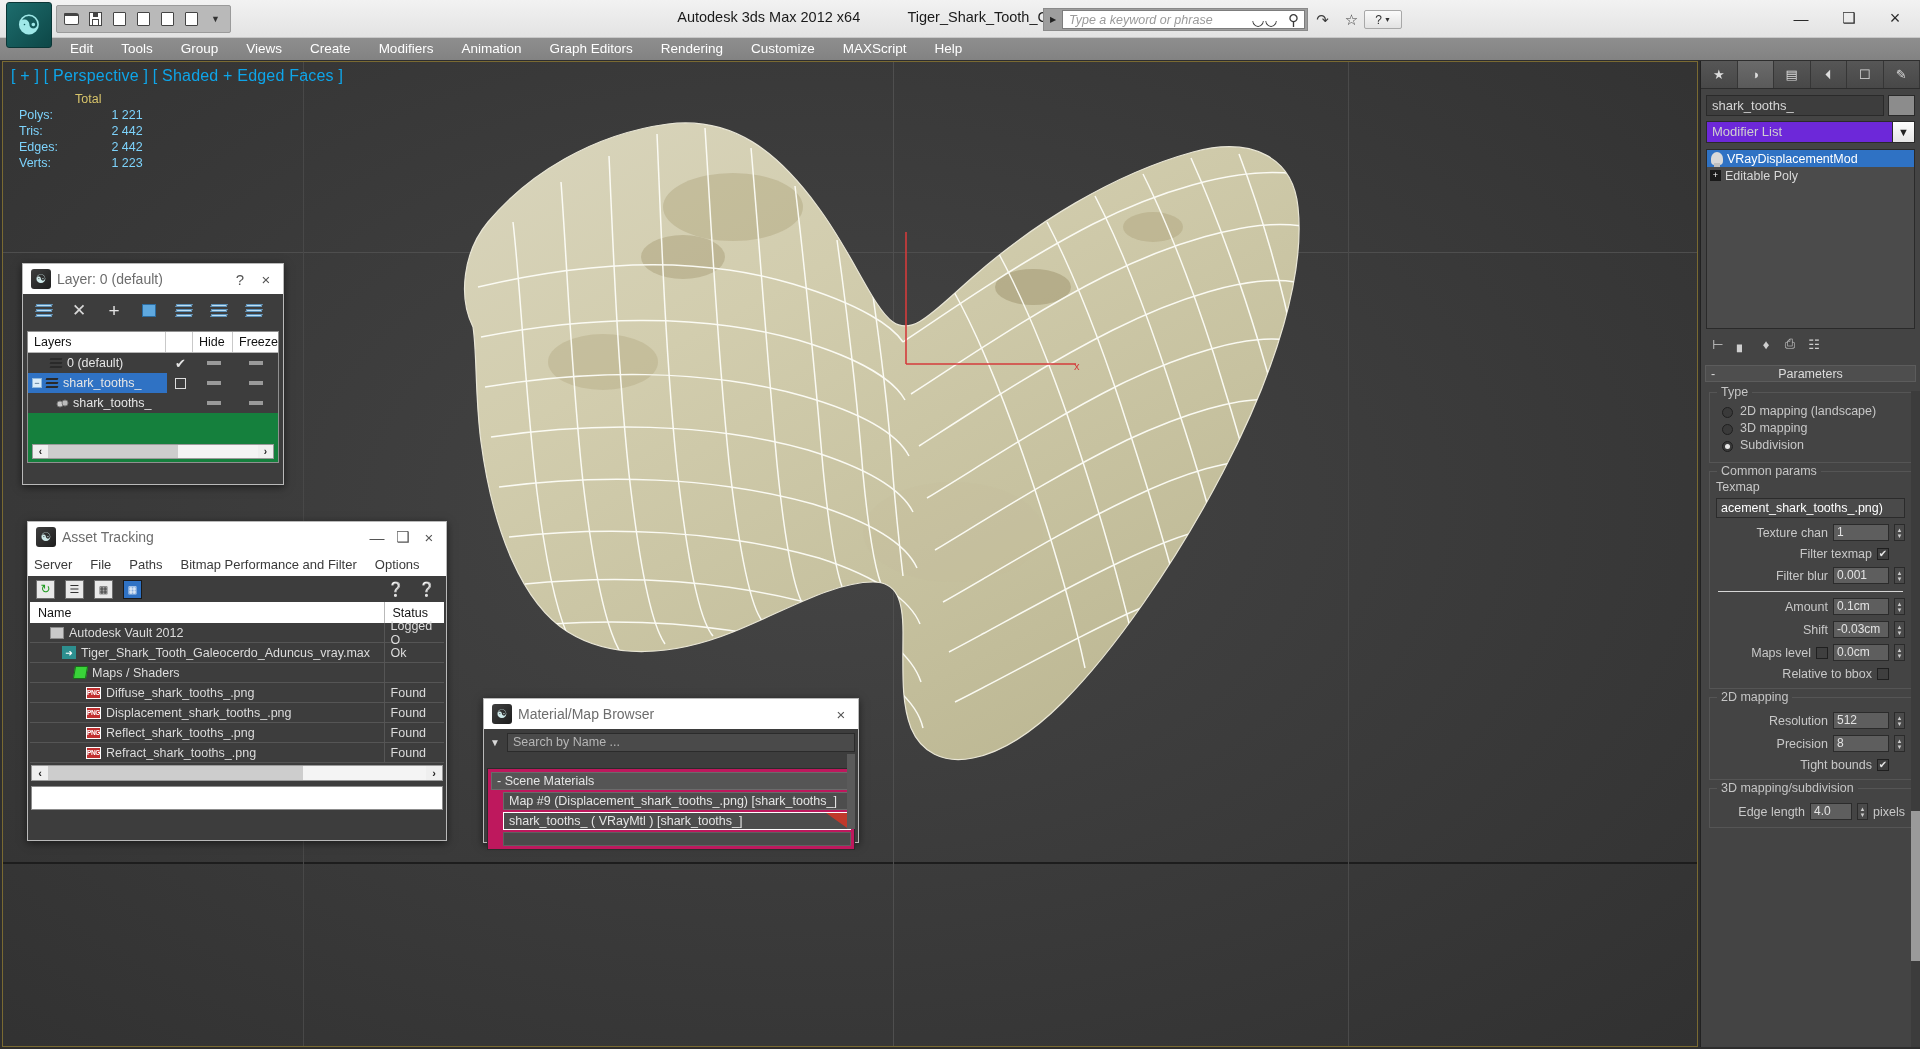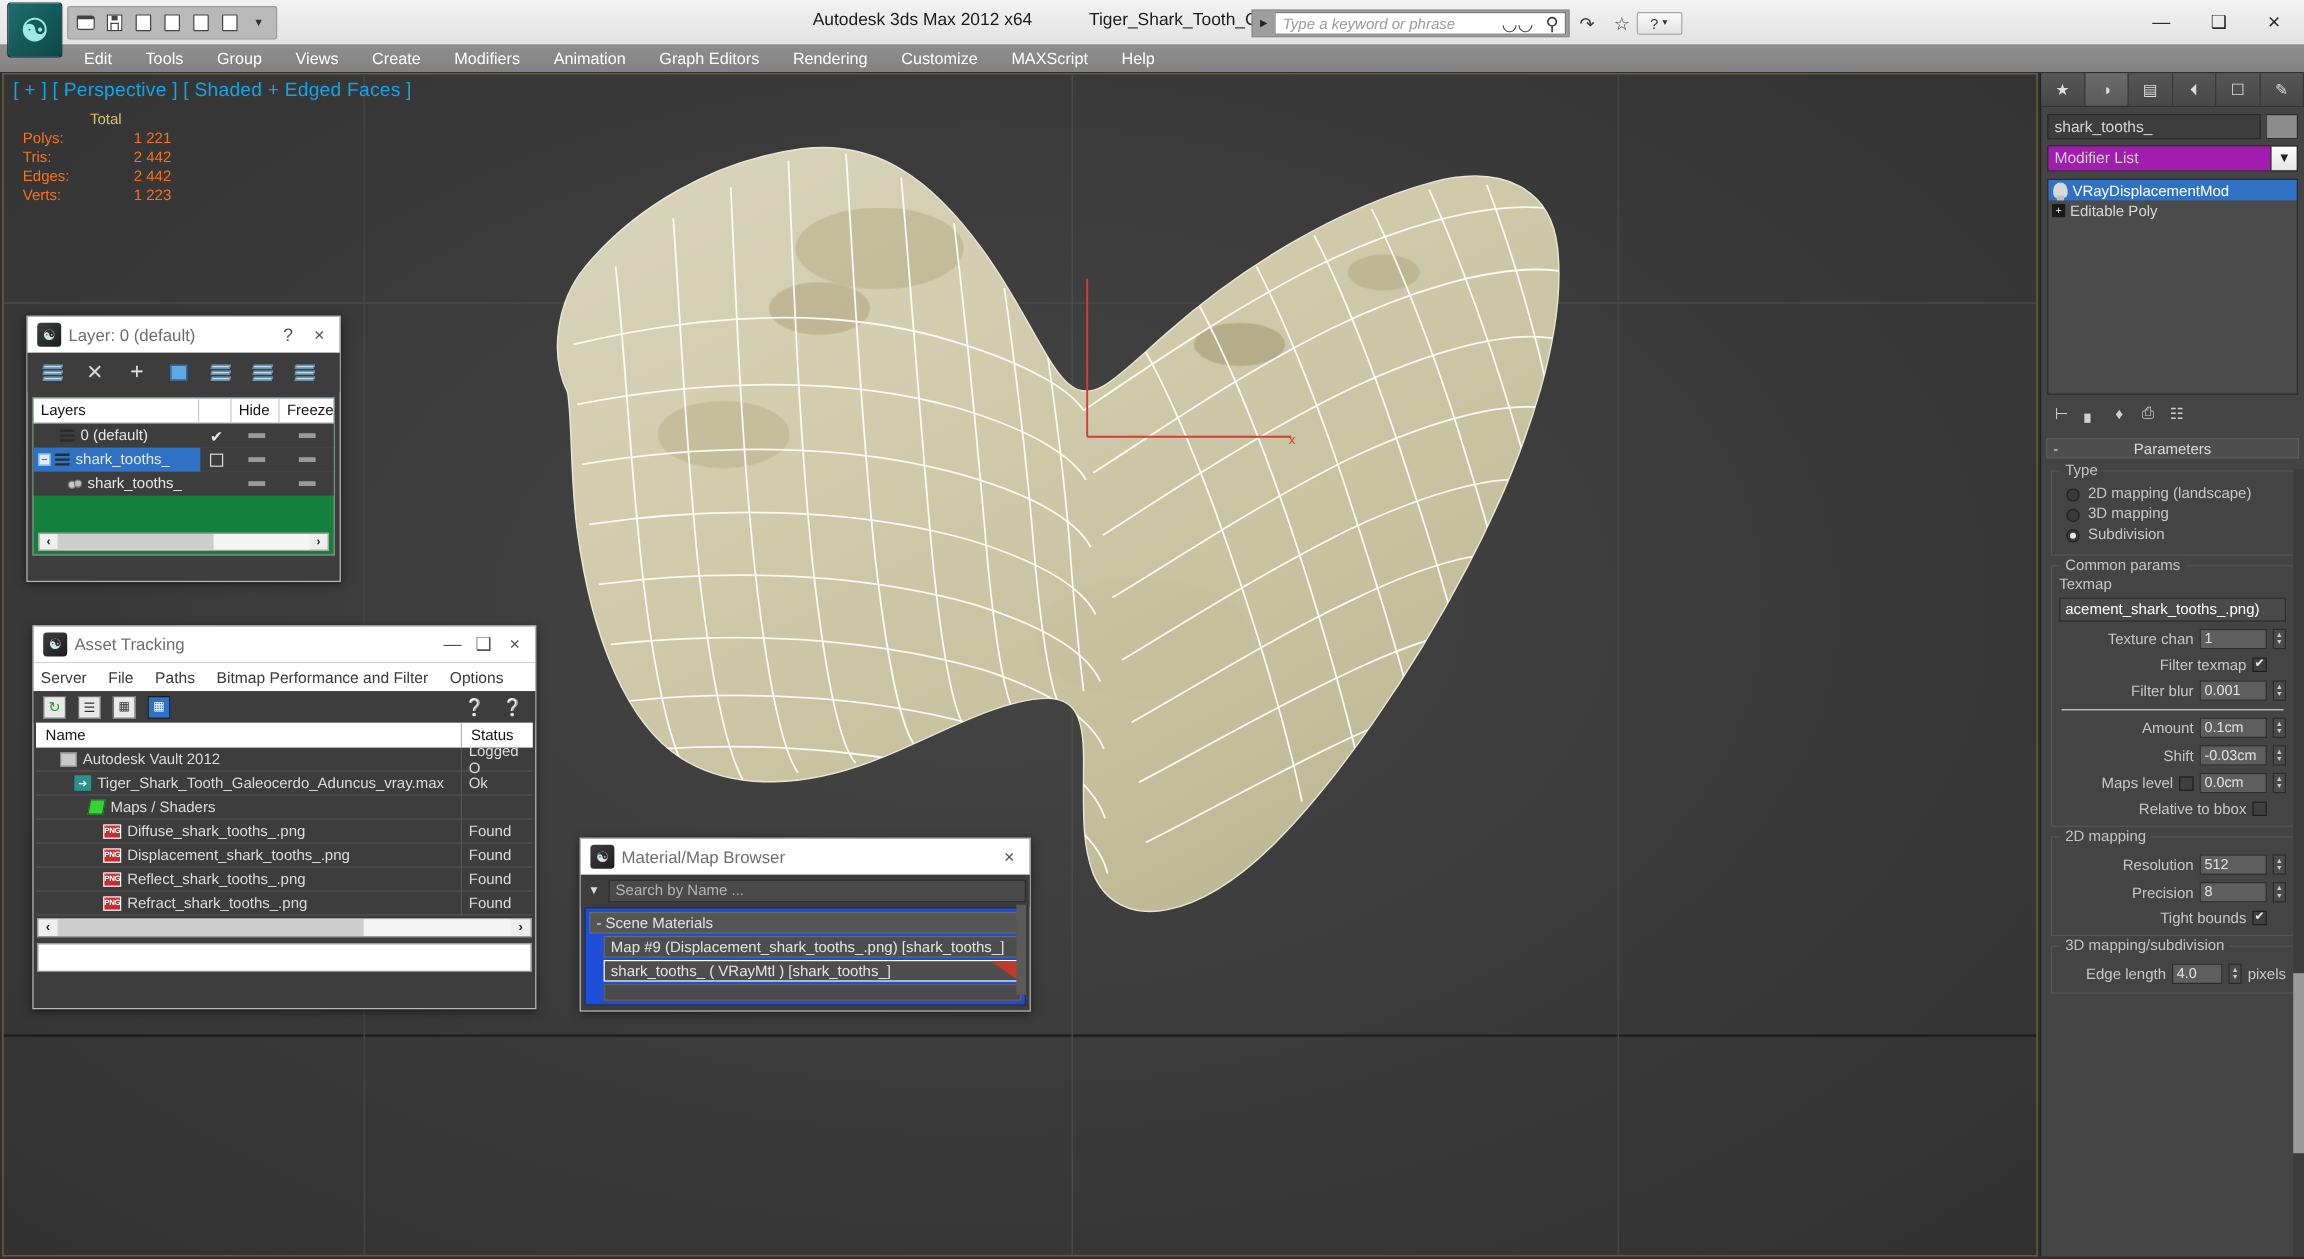"Polys:" .stats td { color: #f97316 -> #7dd3fc }
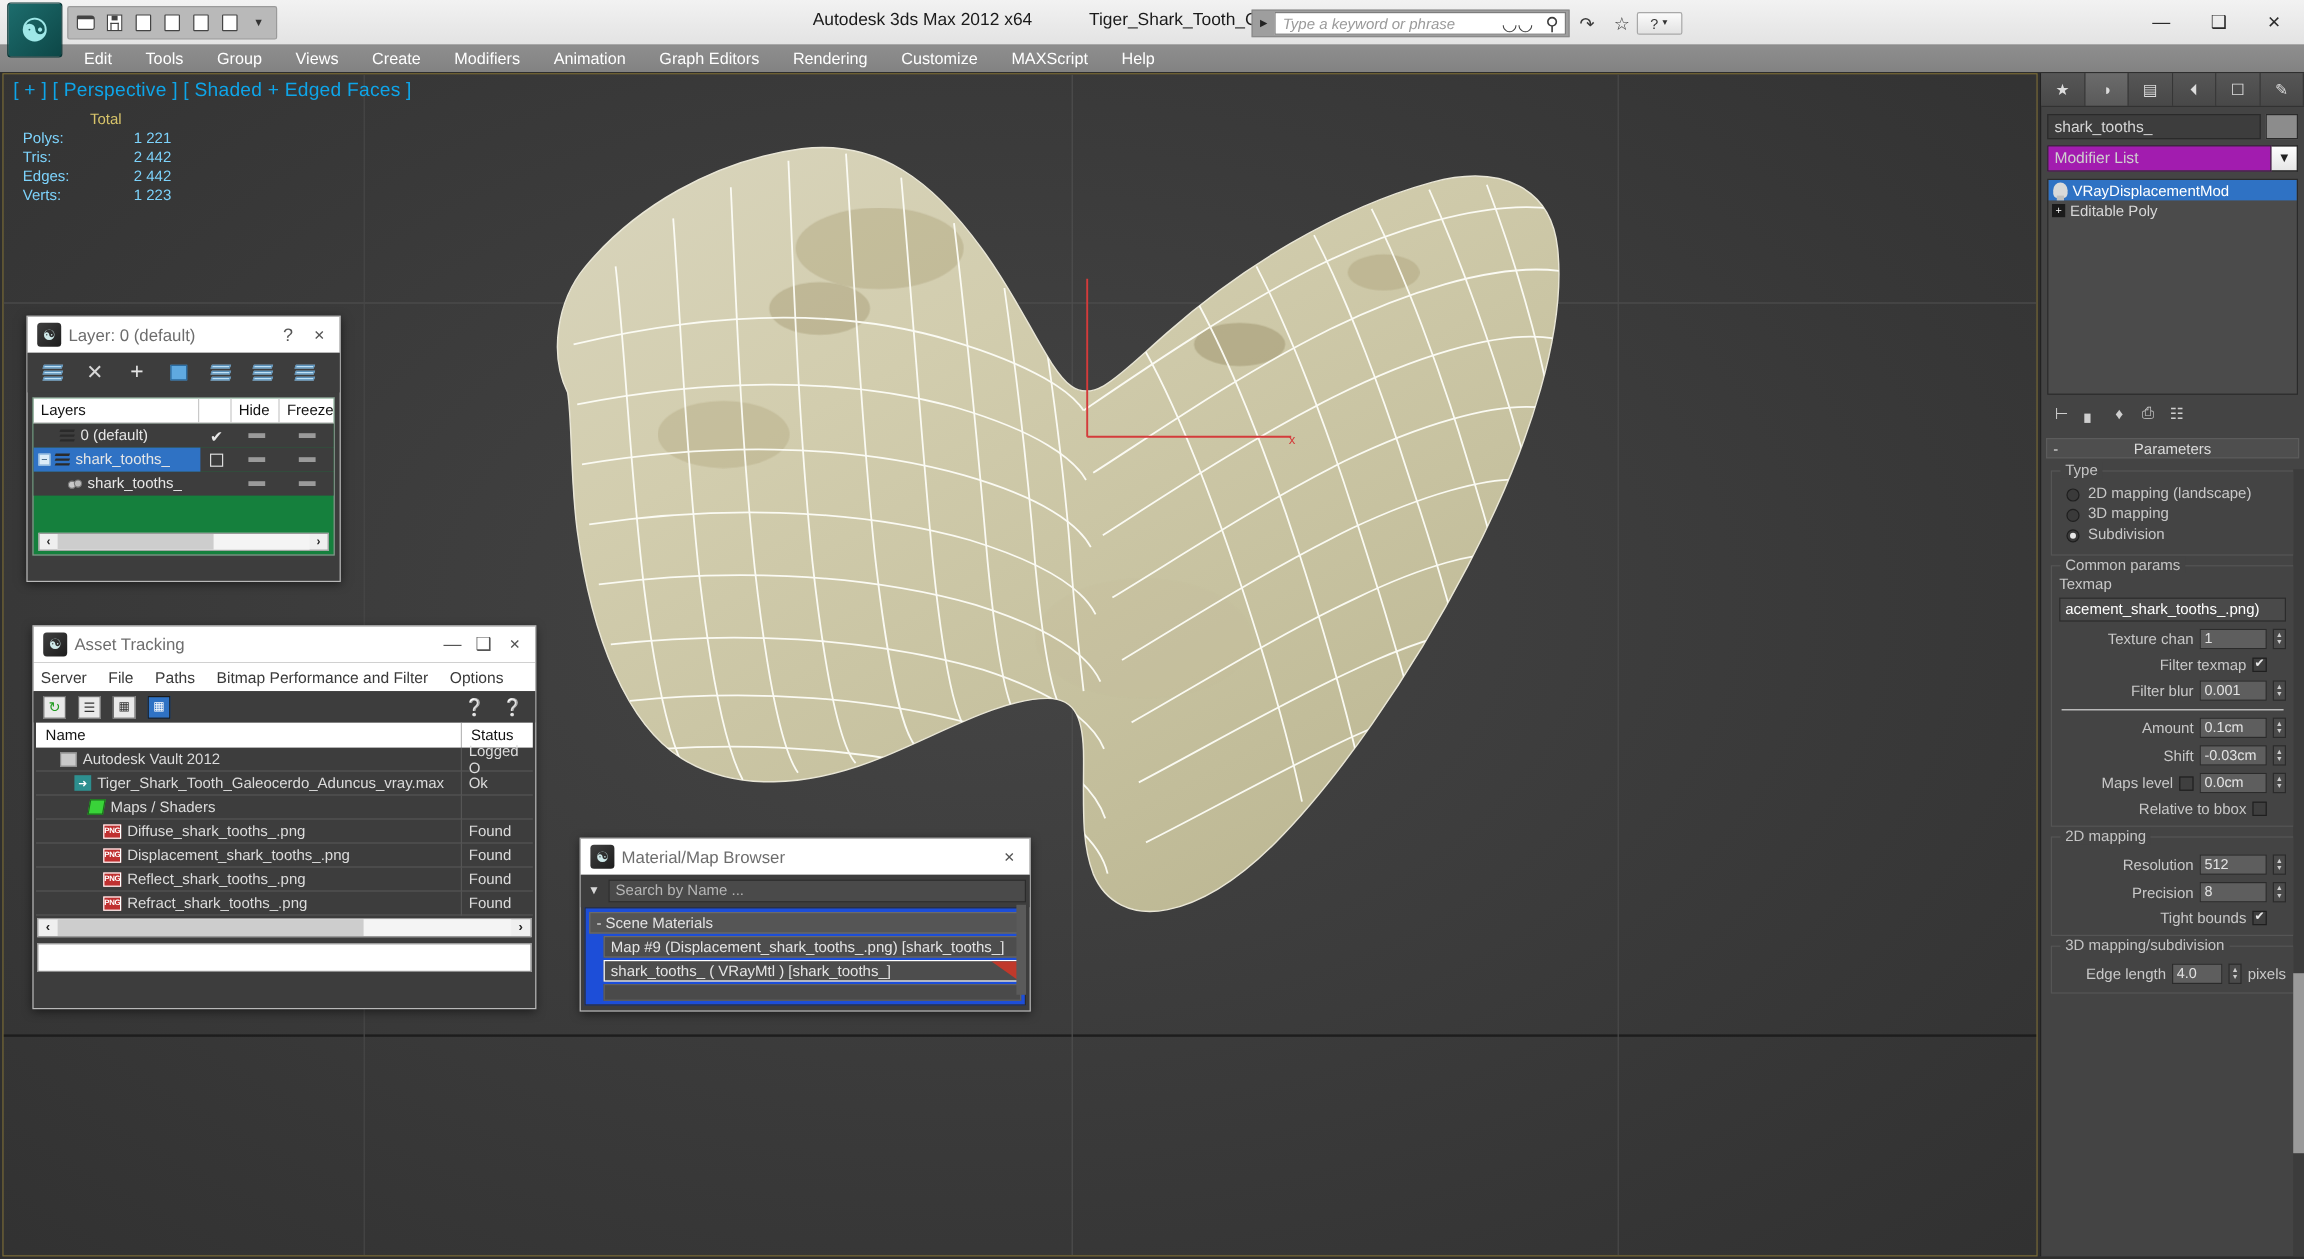"Modifier List" .modlist { background: #a21caf -> #6d28d9 }
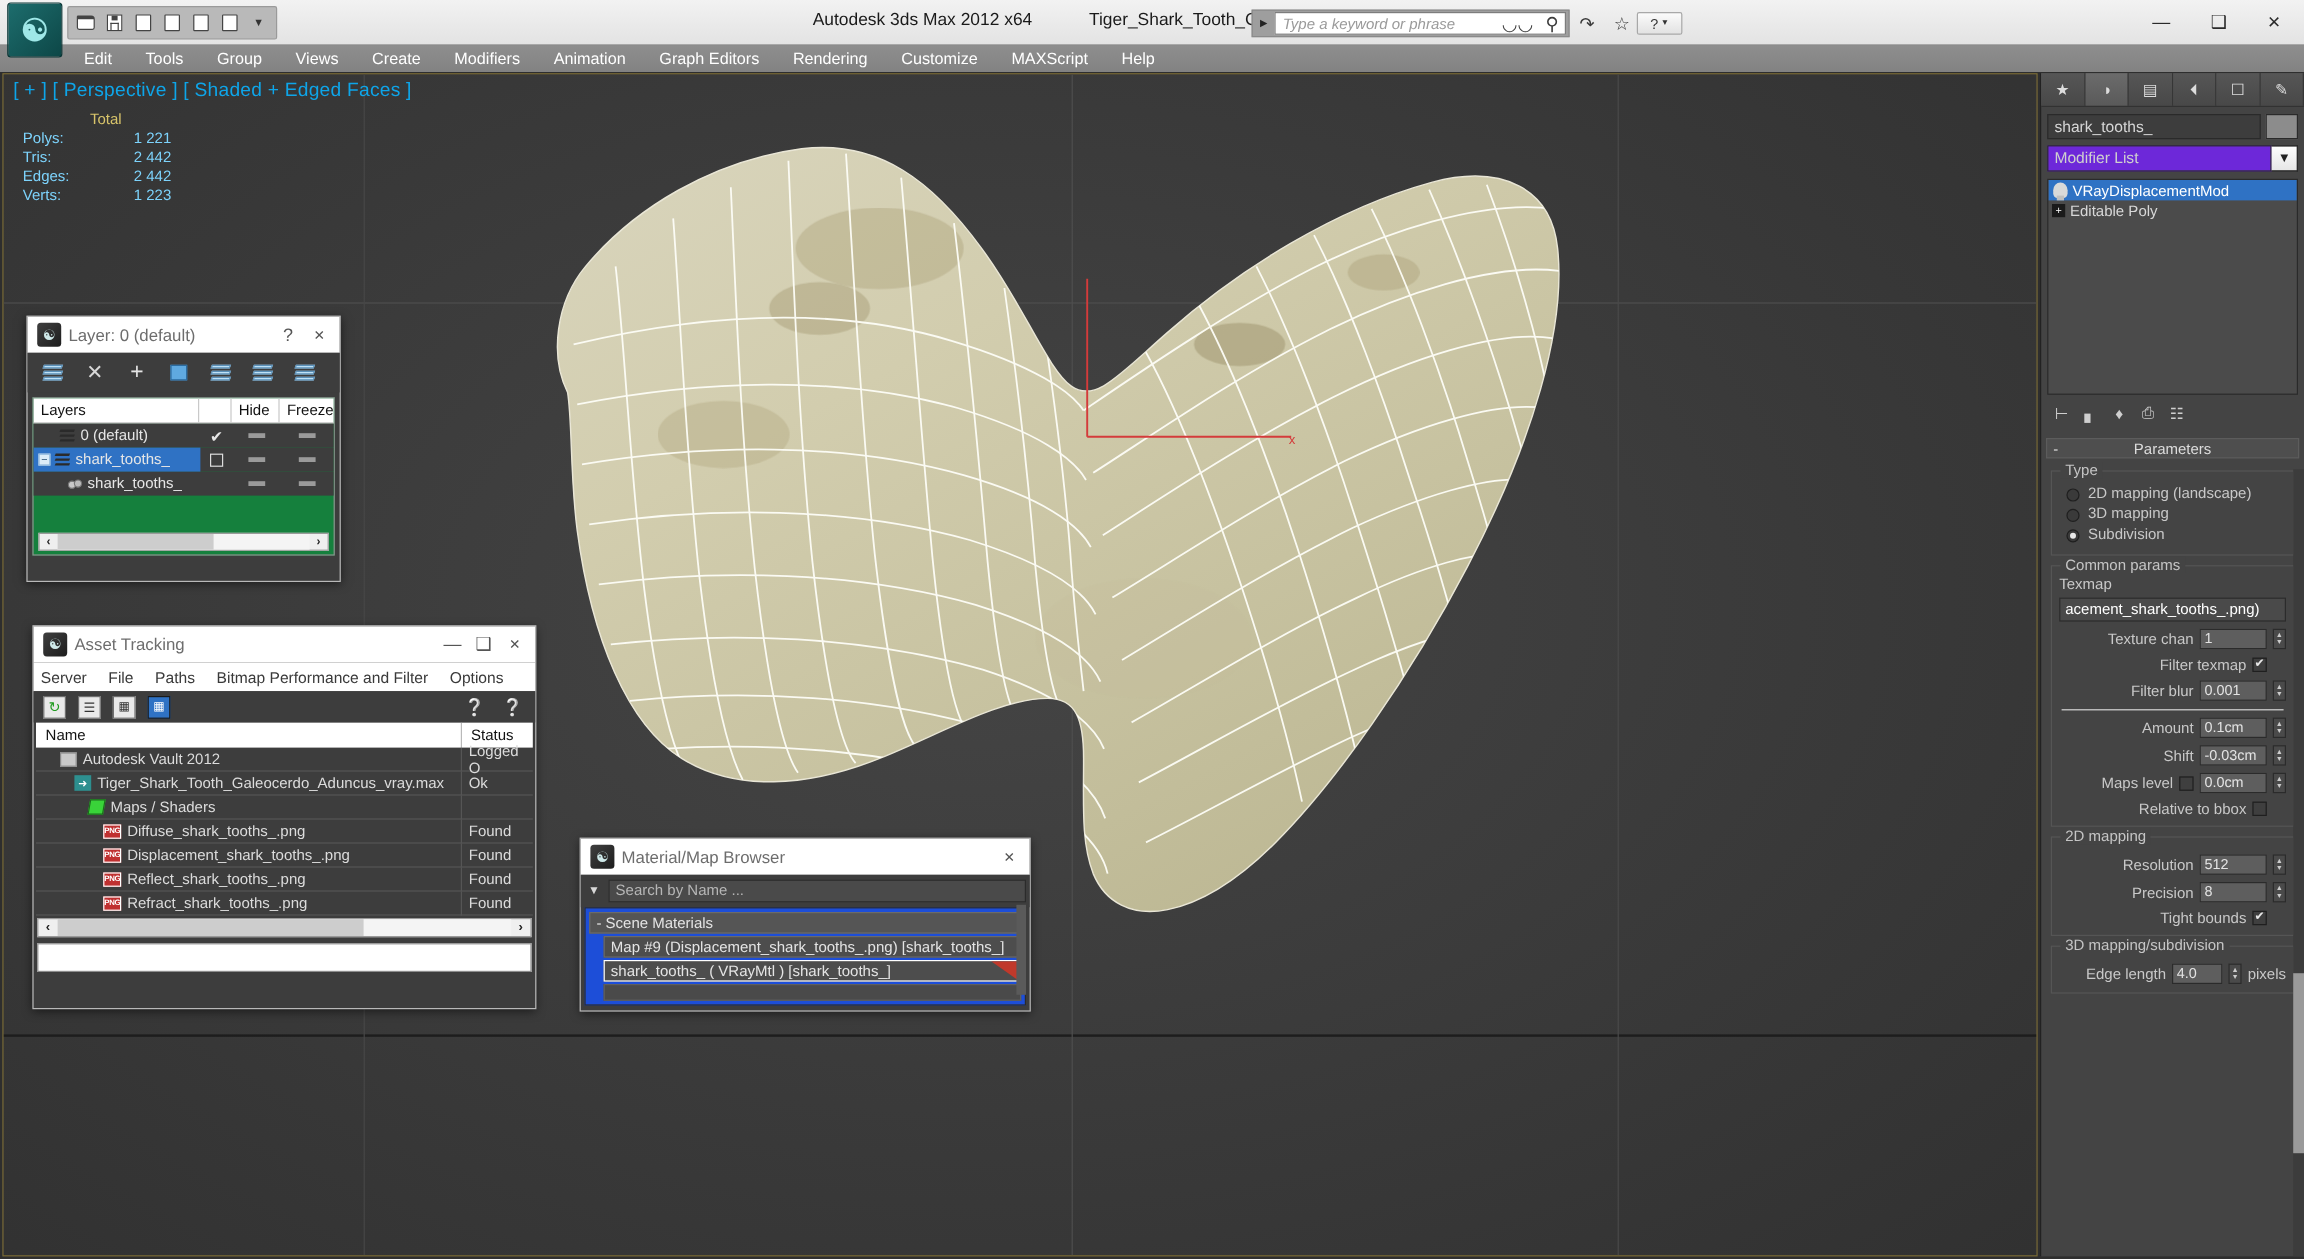"- Scene Materials" .mmb-body { background: #1d4ed8 -> #be185d; margin: 0 3px 3px 3px -> 12px 3px 3px 3px }
